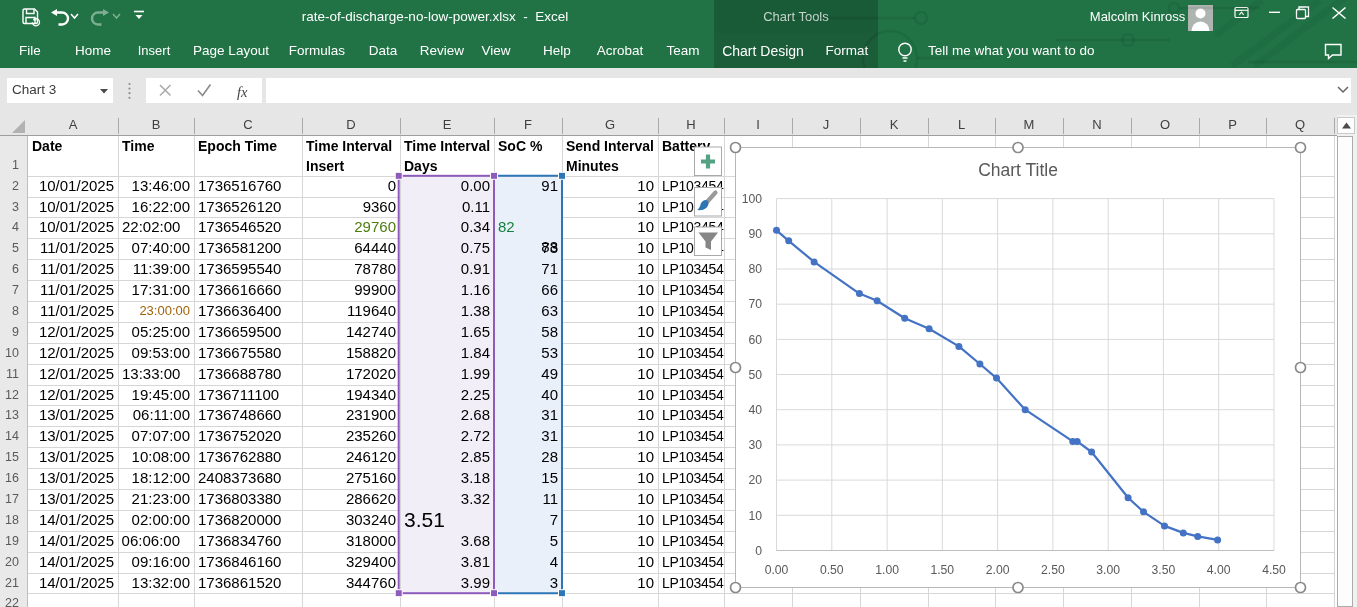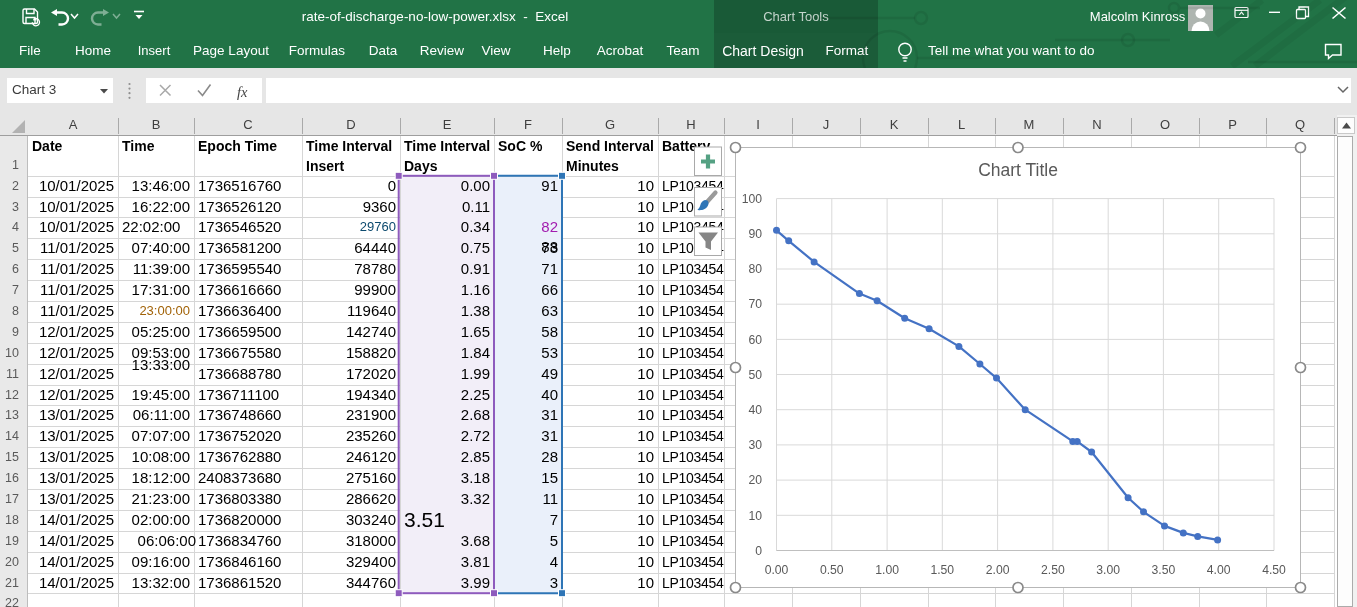"29760" div.t { color: #0c4a6e -> #4d7c0f; font-size: 13px -> 15px }
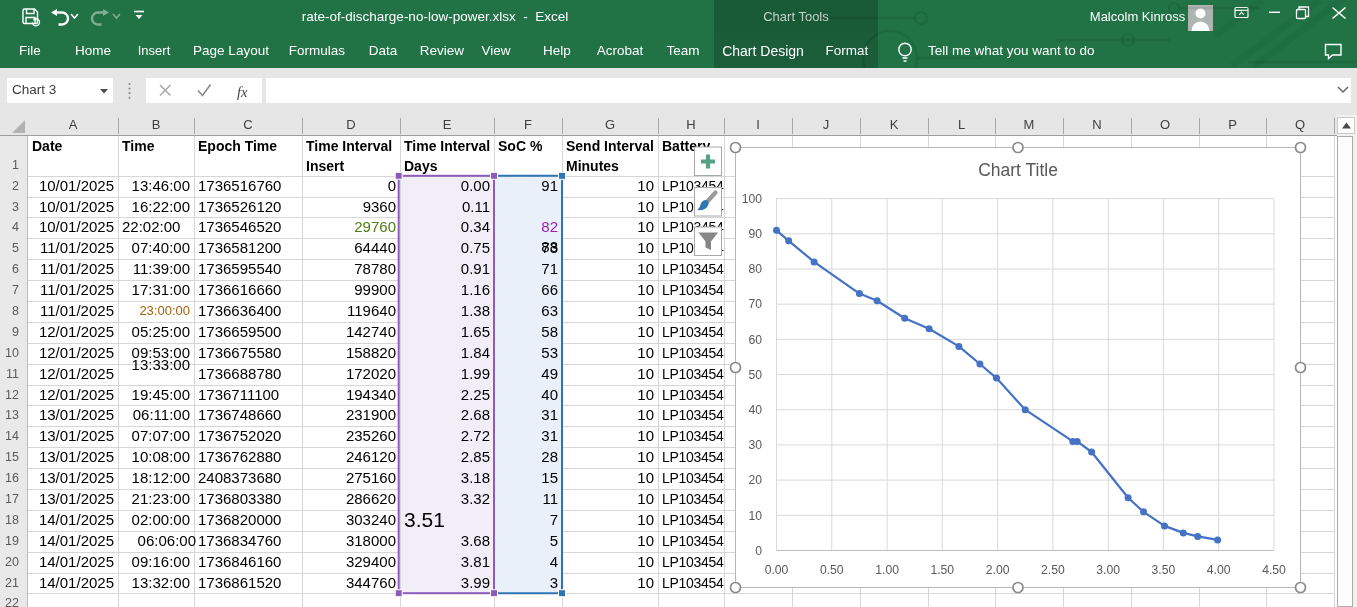"82" div.t { color: #a21caf -> #15803d; text-align: right -> left }
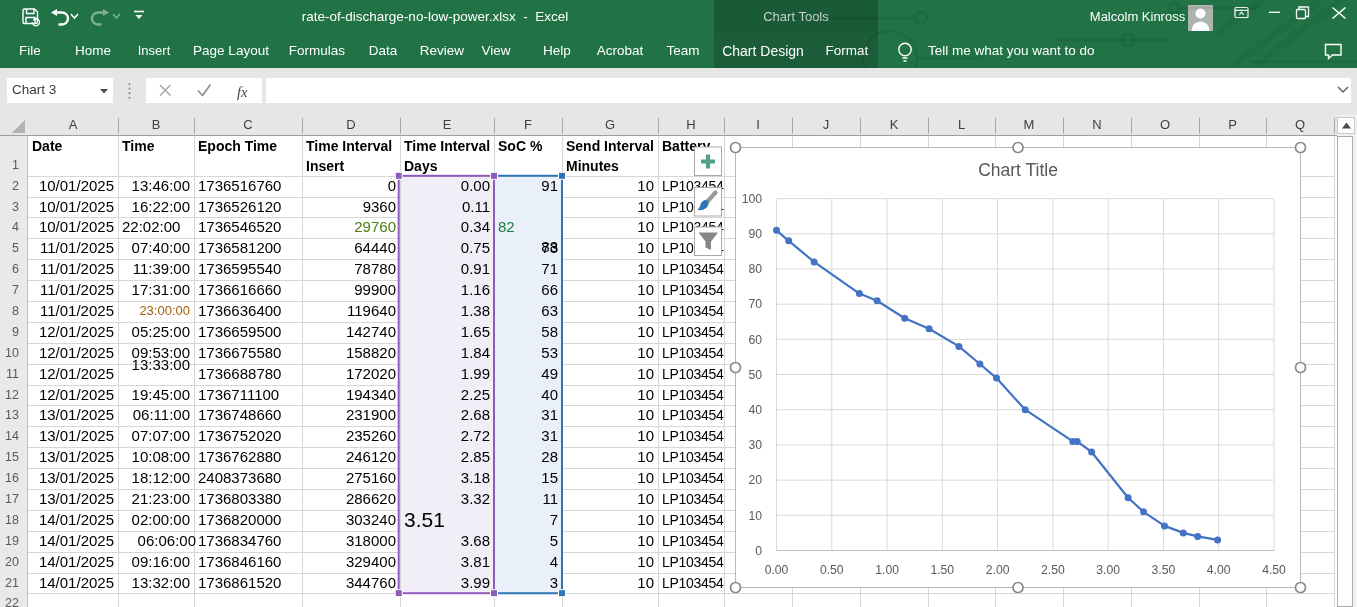"13:33:00" div.t { text-align: right -> left; top: 355px -> 364px }
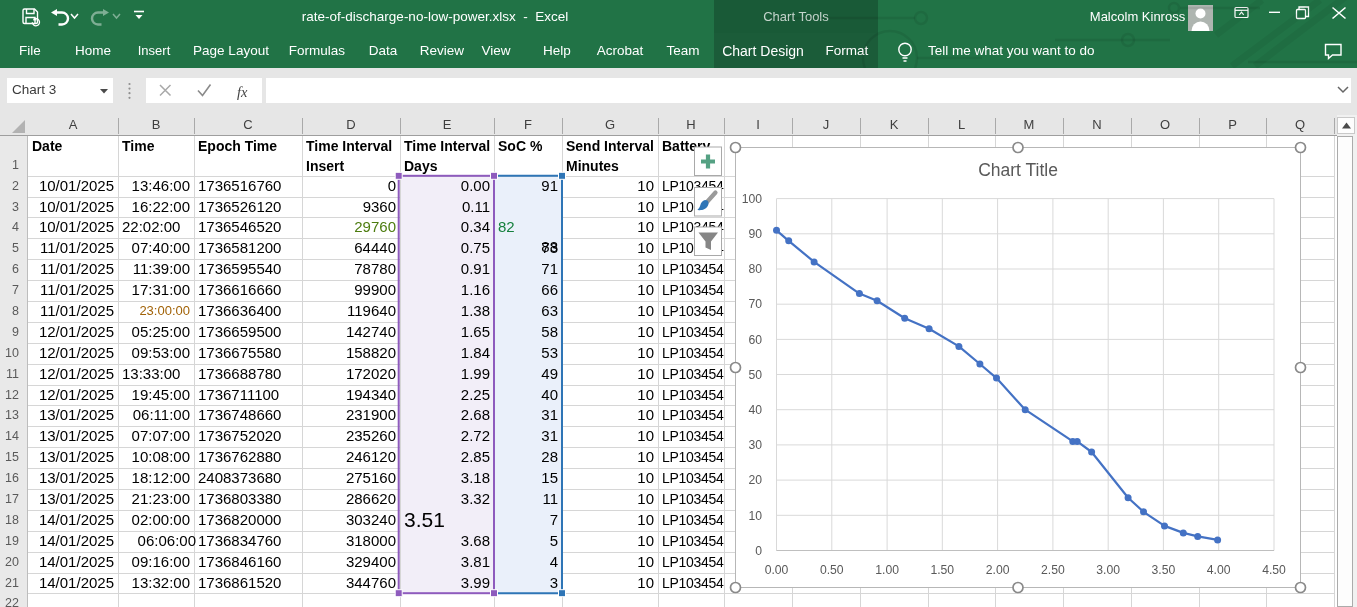"06:06:00" div.t { left: 128px -> 112px }
